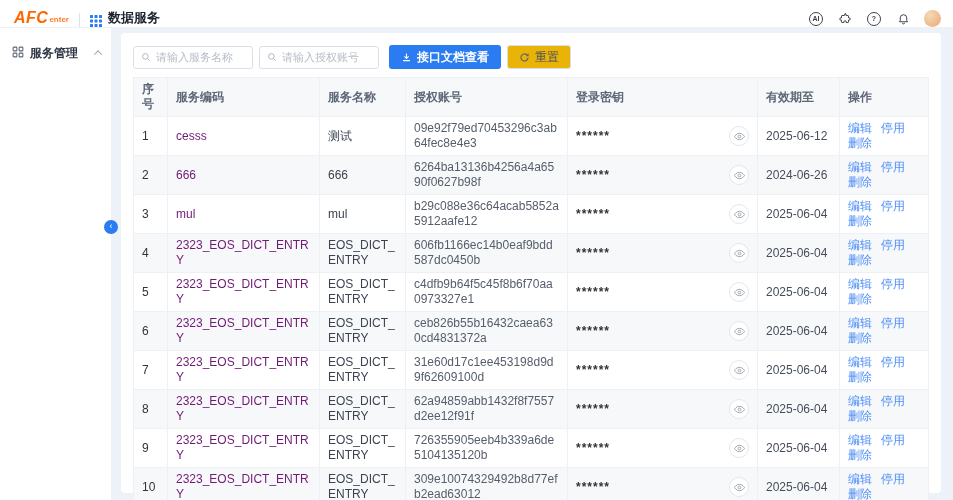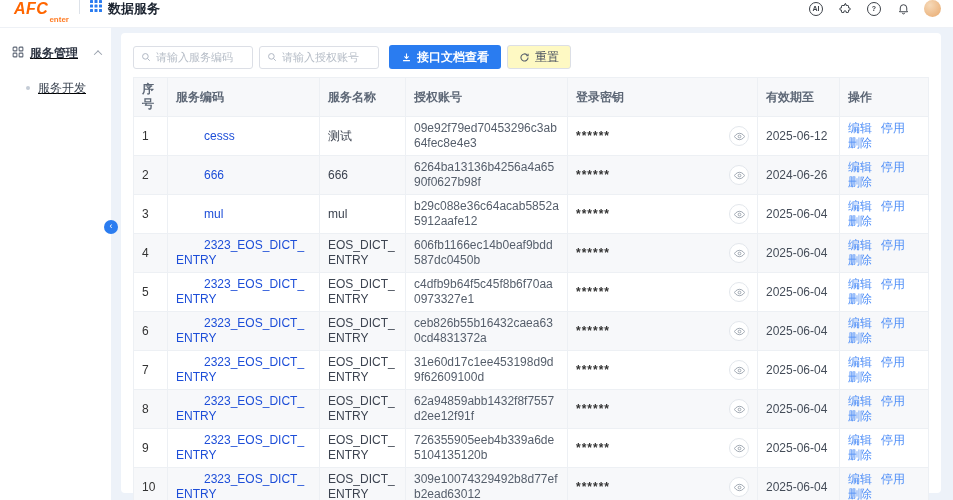"AFC" .topbar { align-items: flex-start -> flex-end }
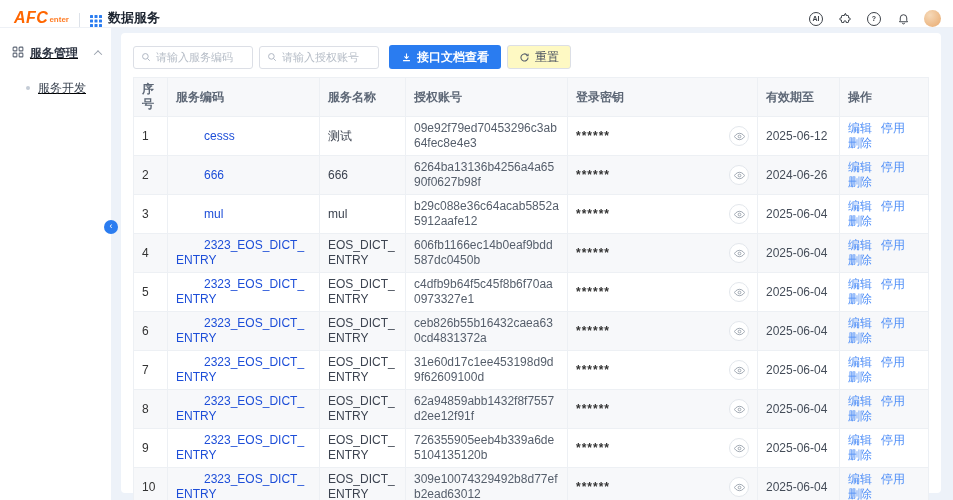"服务管理" .sidebar { text-decoration: underline -> none }
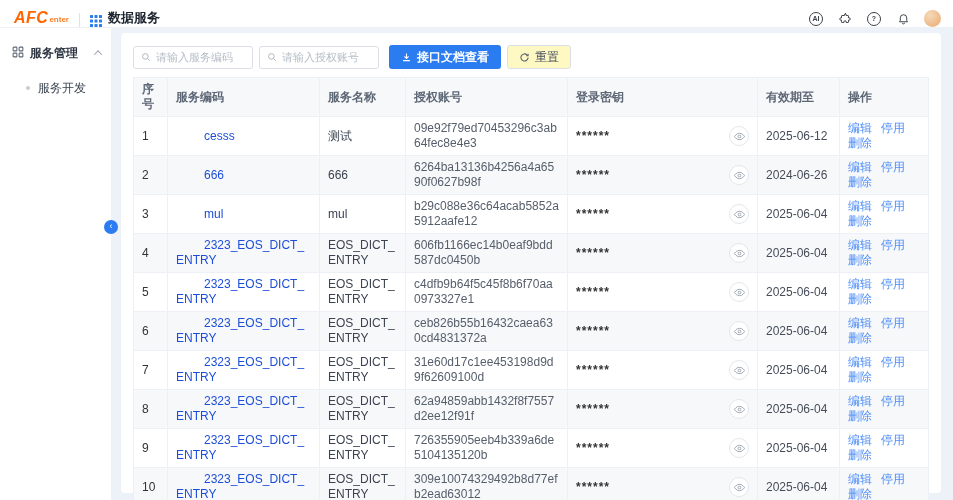"请输入服务名称" div.finput { html: none -> <div> <span> <svg> <circle></circle> <path></path> </svg> </span> <input> </div> }
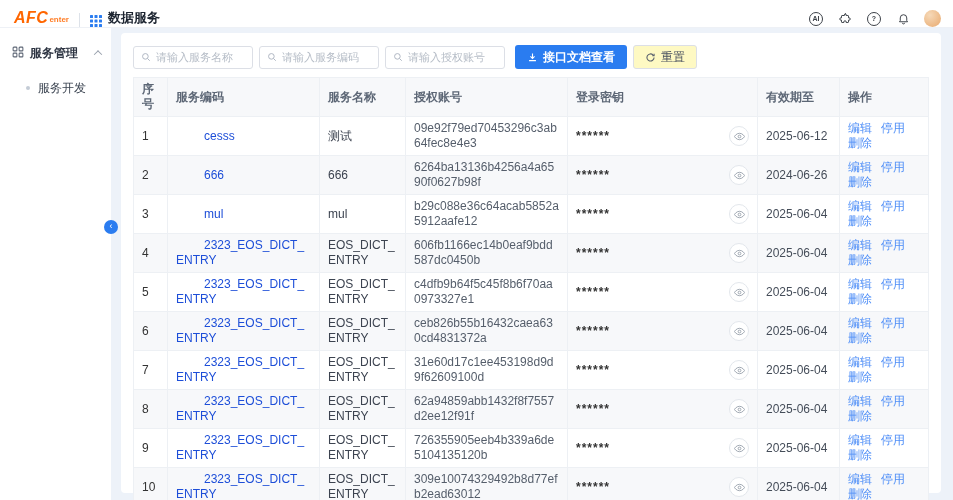"请输入服务编码" div.finput { html: <div> <span> <svg> <circle></circle> <path></path> </svg> </span> <input> </div> -> none }
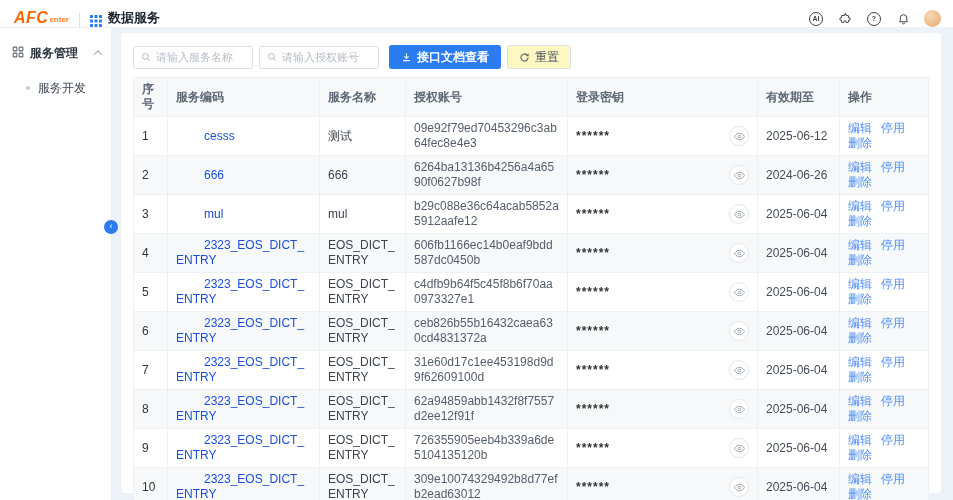"重置" .btn-plain { background: #fef9c3 -> #eab308 }
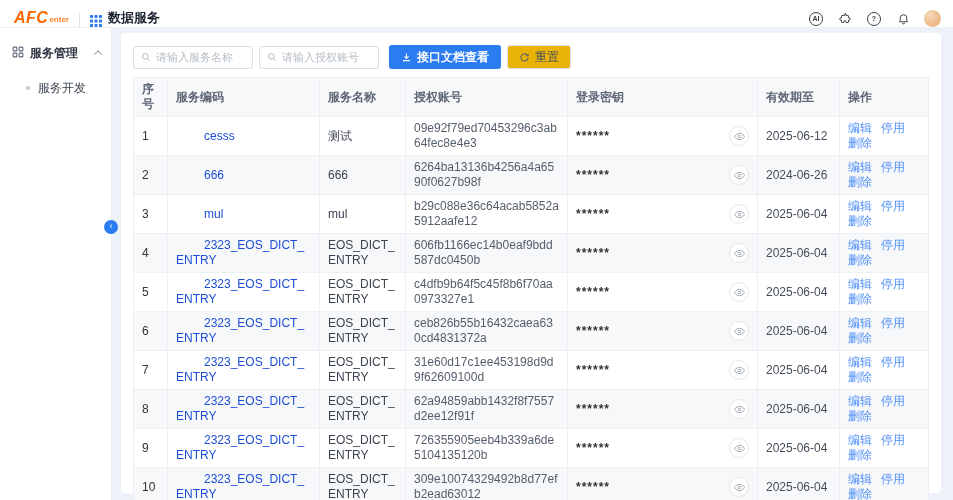"服务开发" div.subitem { html: <div> <span></span> <span>服务开发</span> </div> -> none }
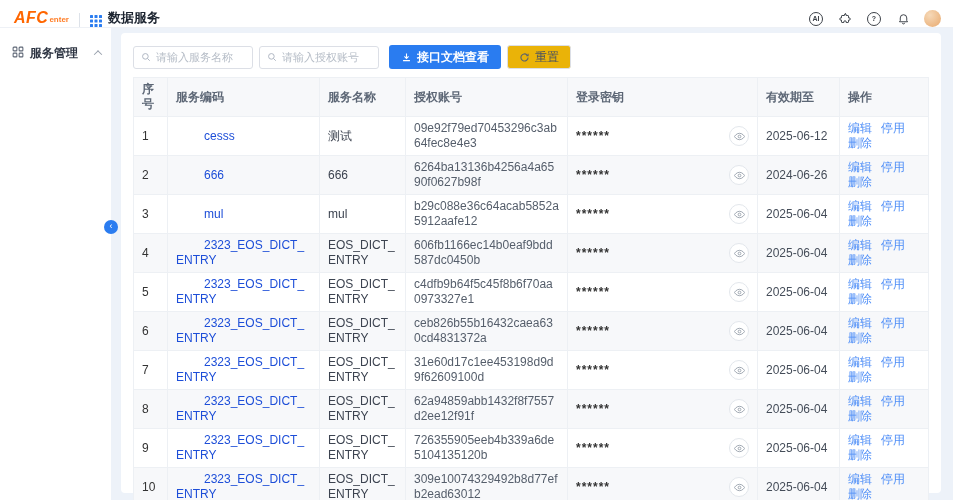"cesss" a.code-link { color: #1d4ed8 -> #701a75; margin-left: 28px -> none }
